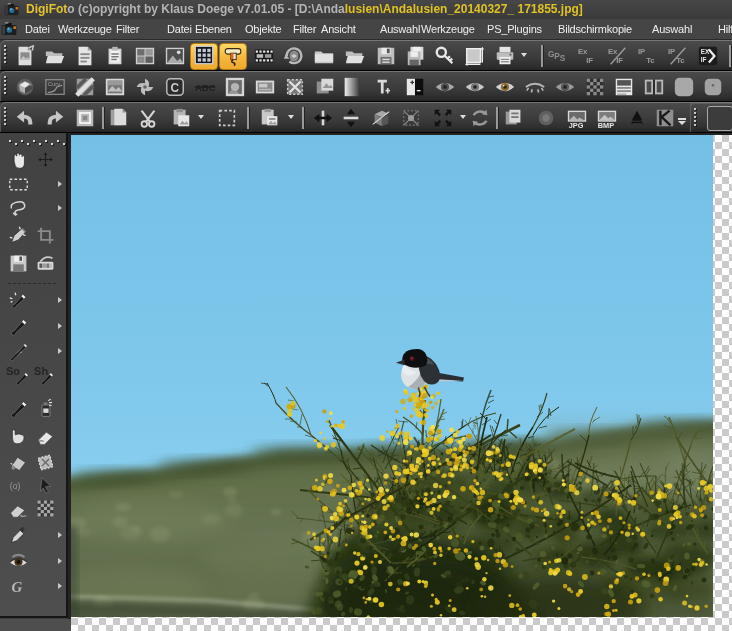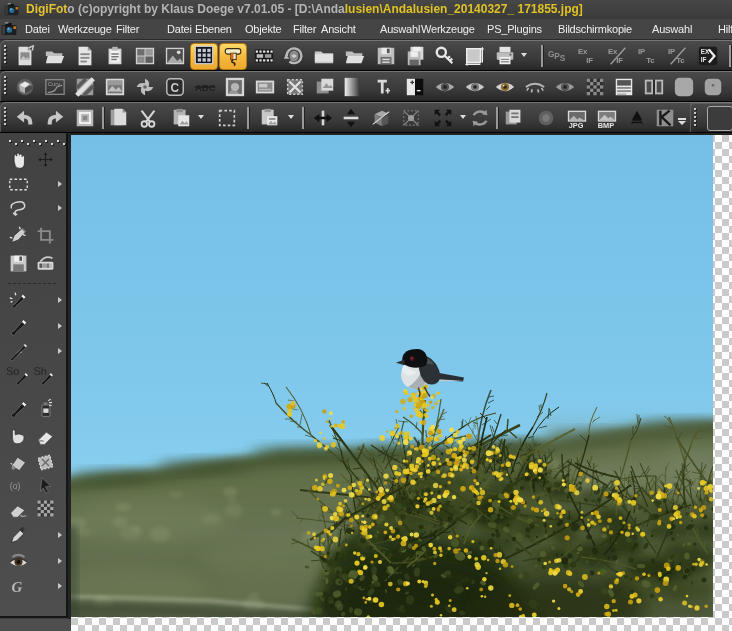"So Sh" div { font-weight: normal -> bold }
